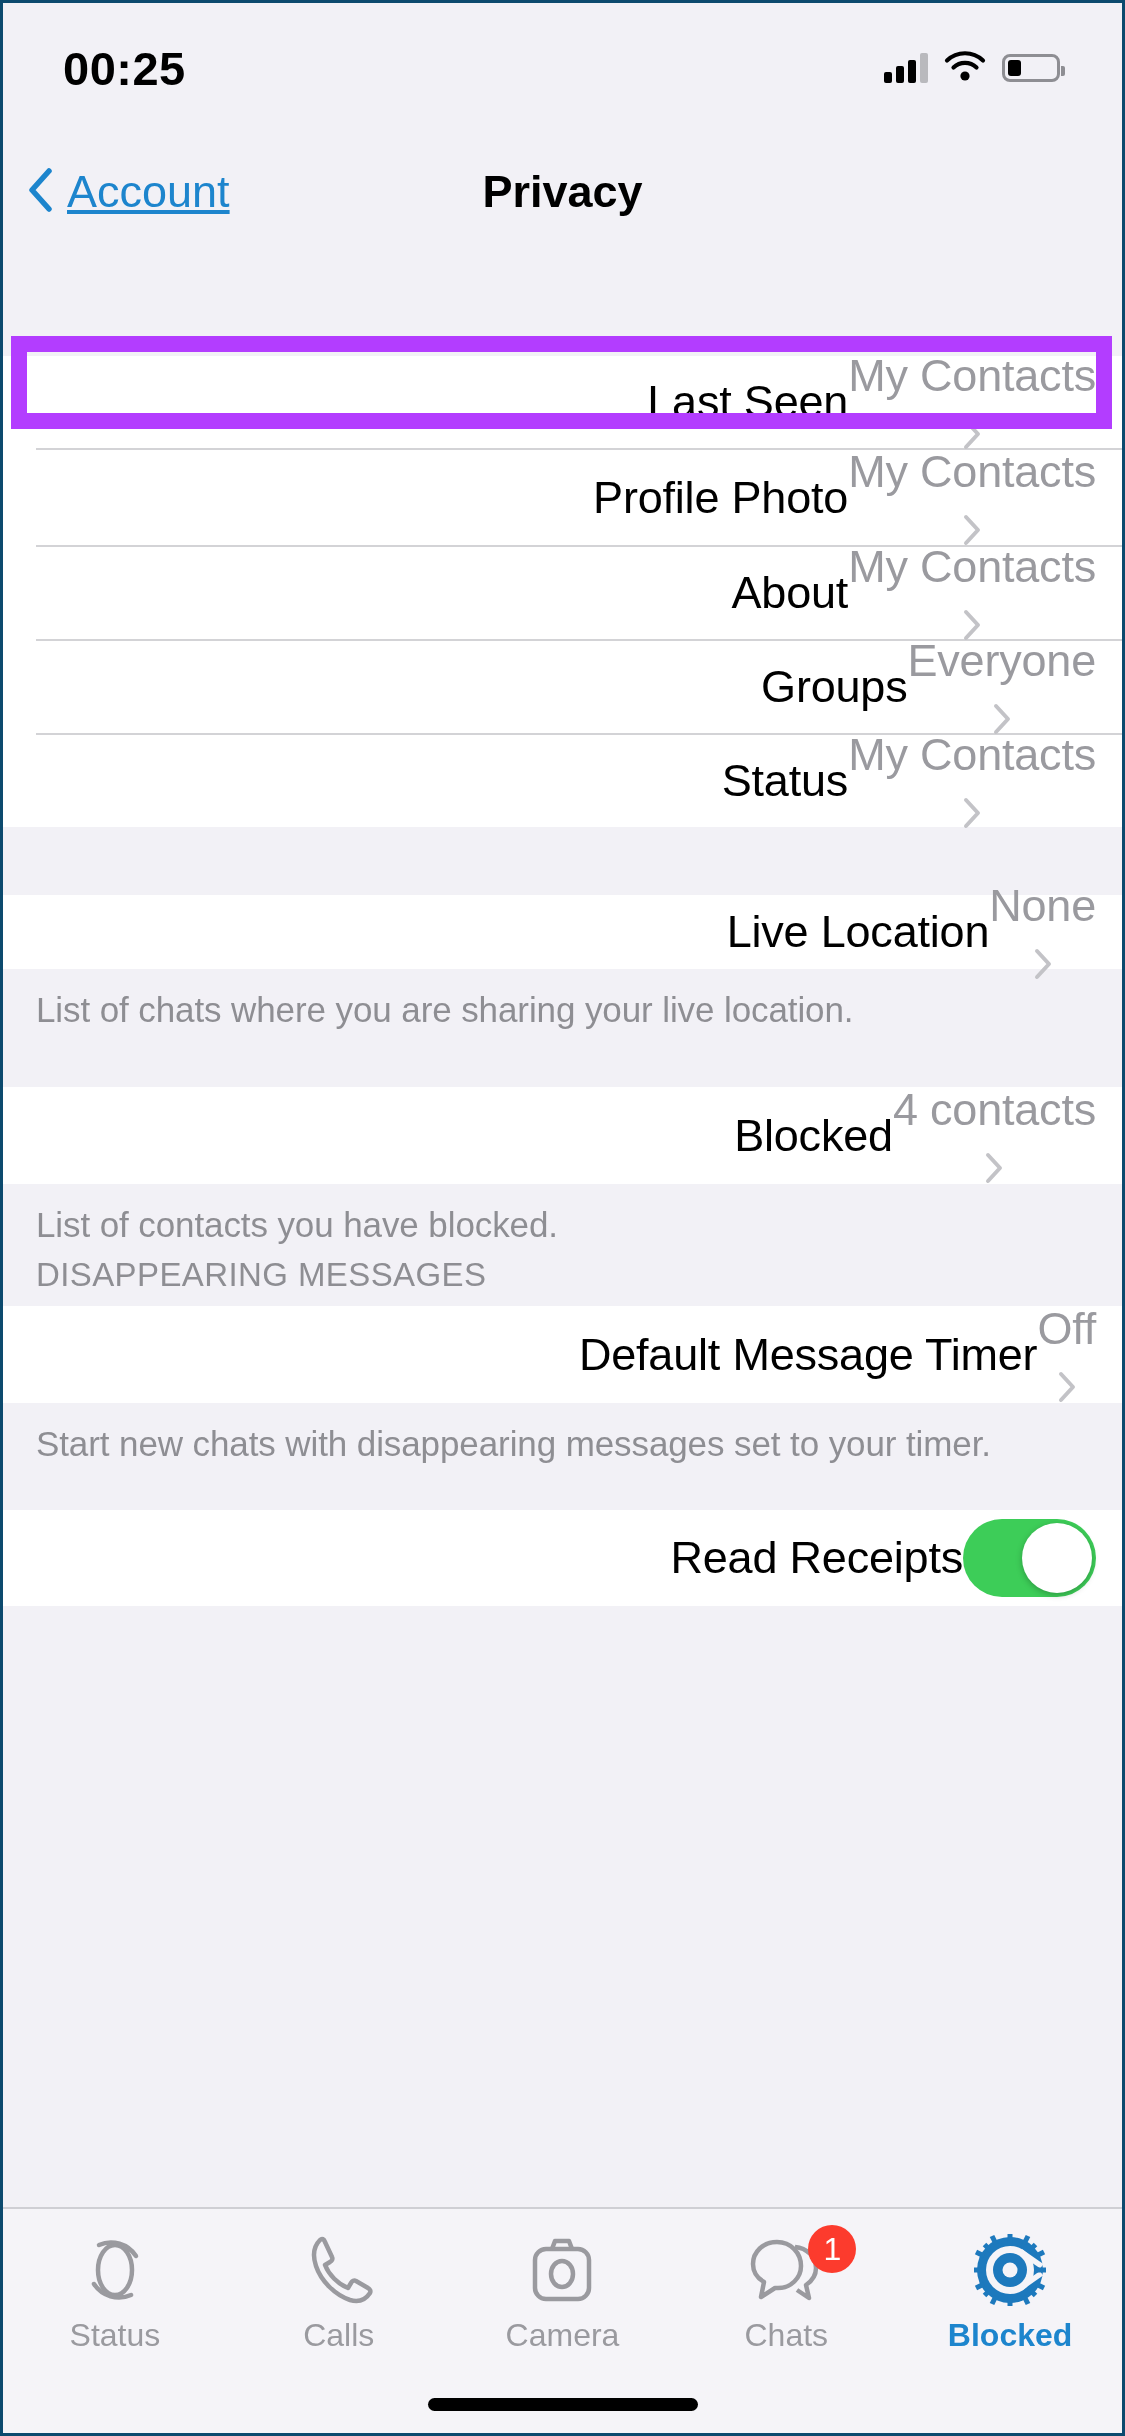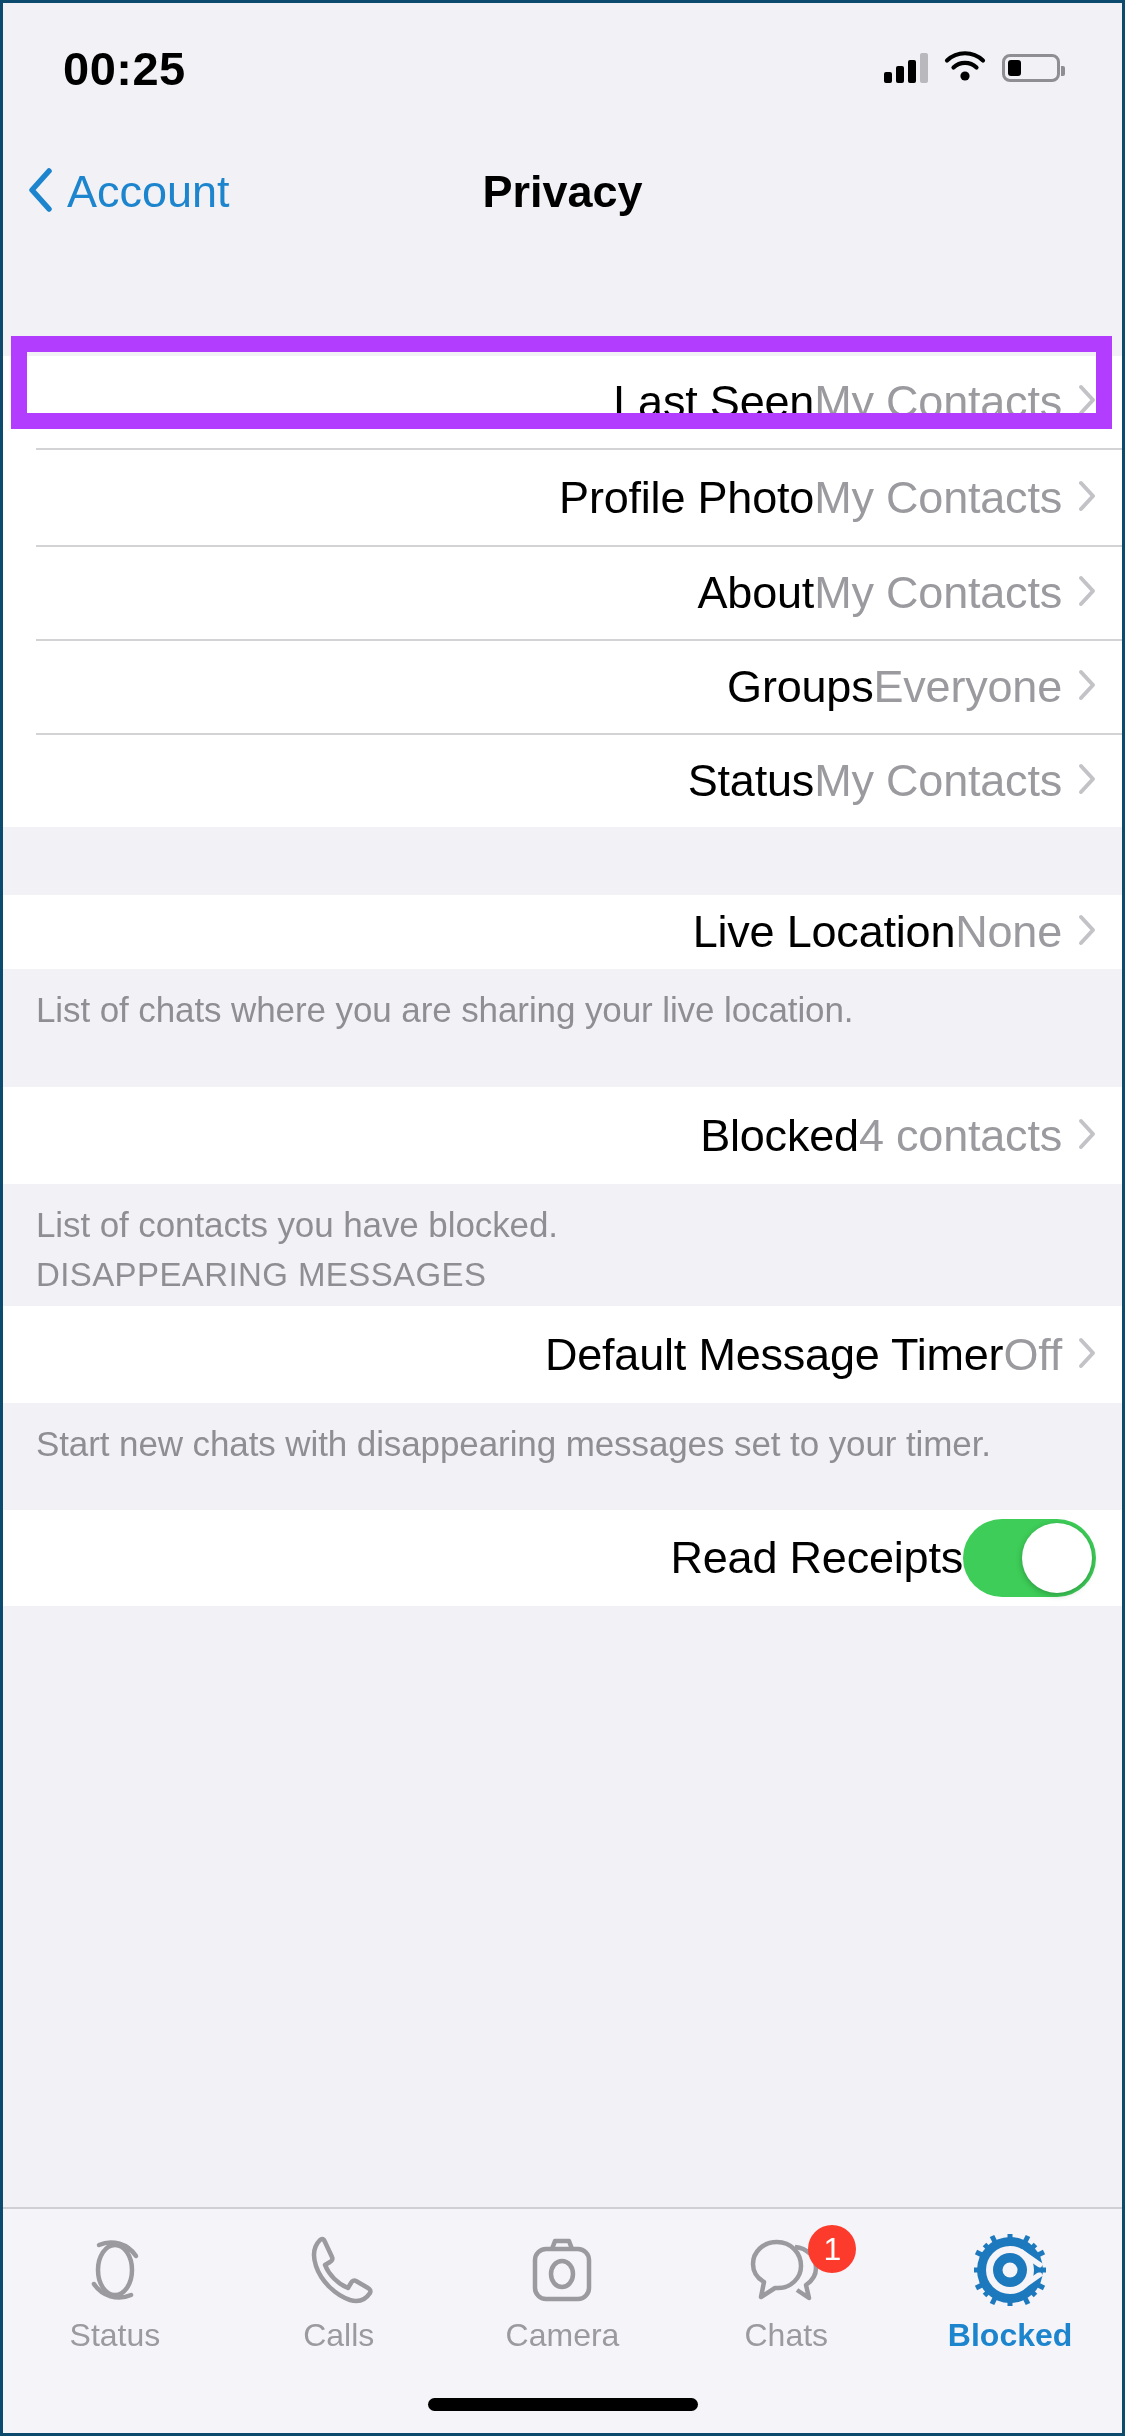"Account" .back-label { text-decoration: none -> underline }
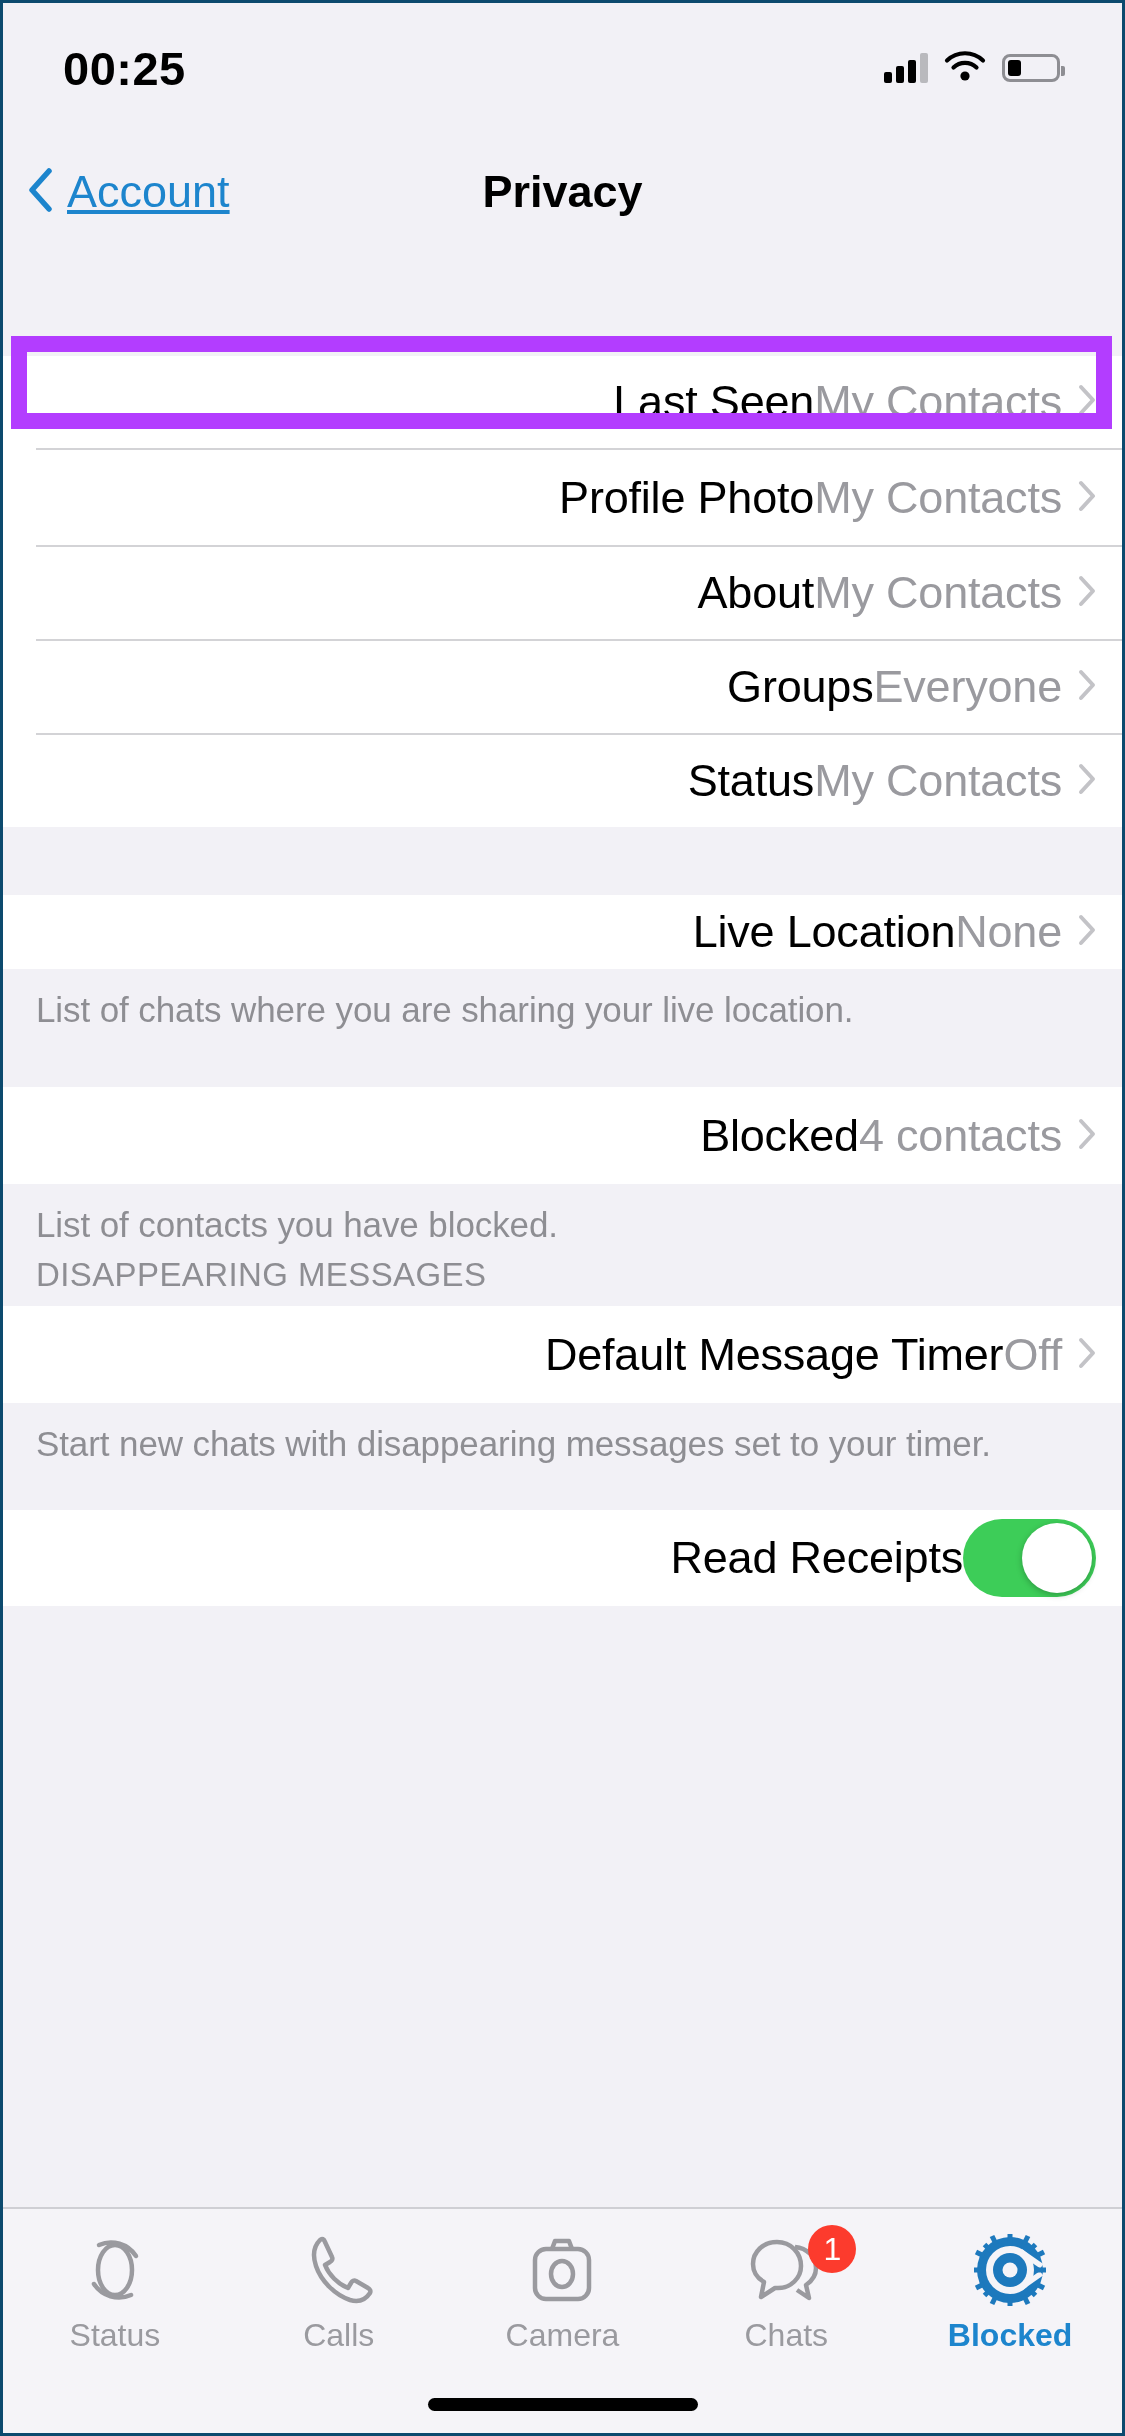"My Contacts" .row-right { flex-direction: none -> column }
